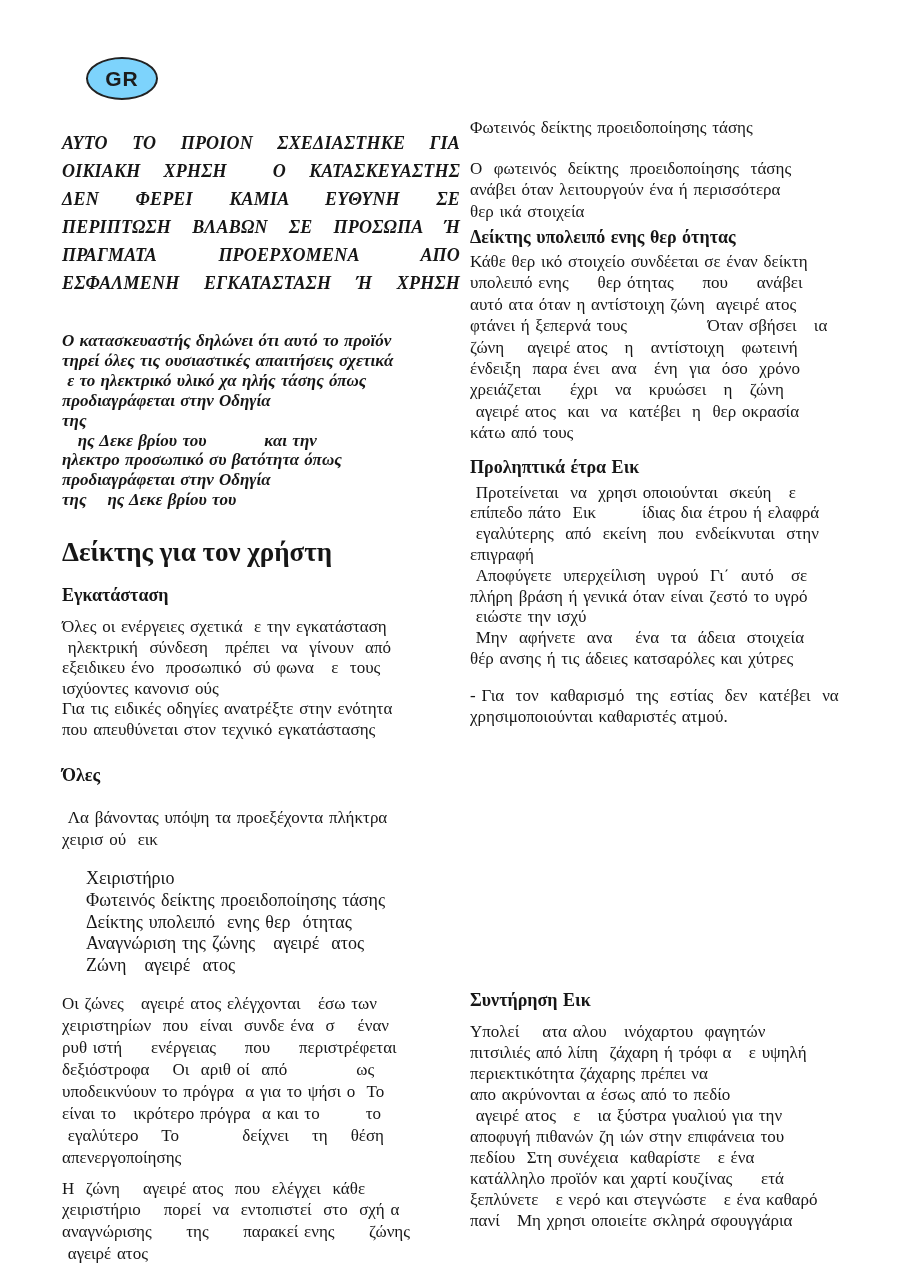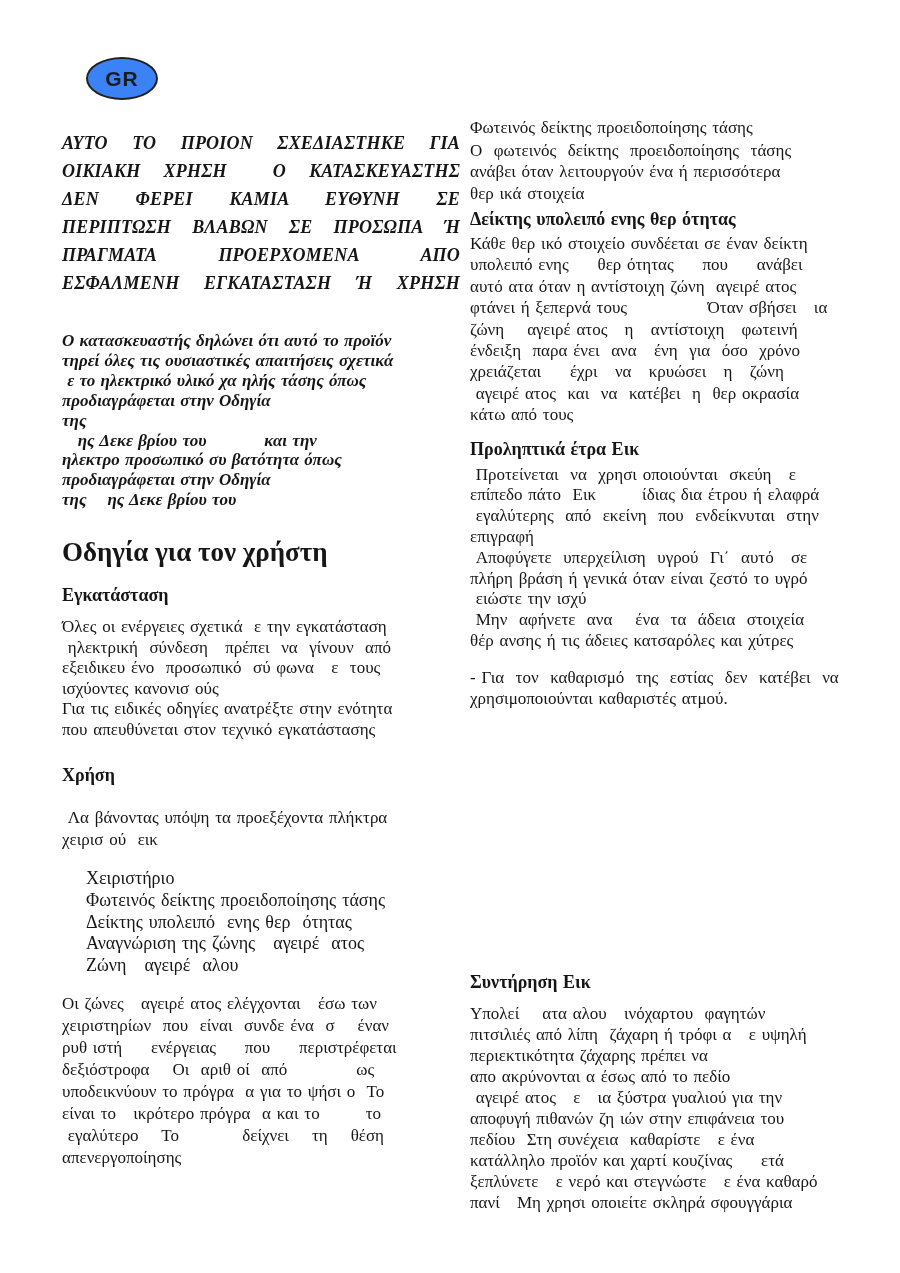"GR" .badge { background: #3b82f6 -> #7dd3fc }
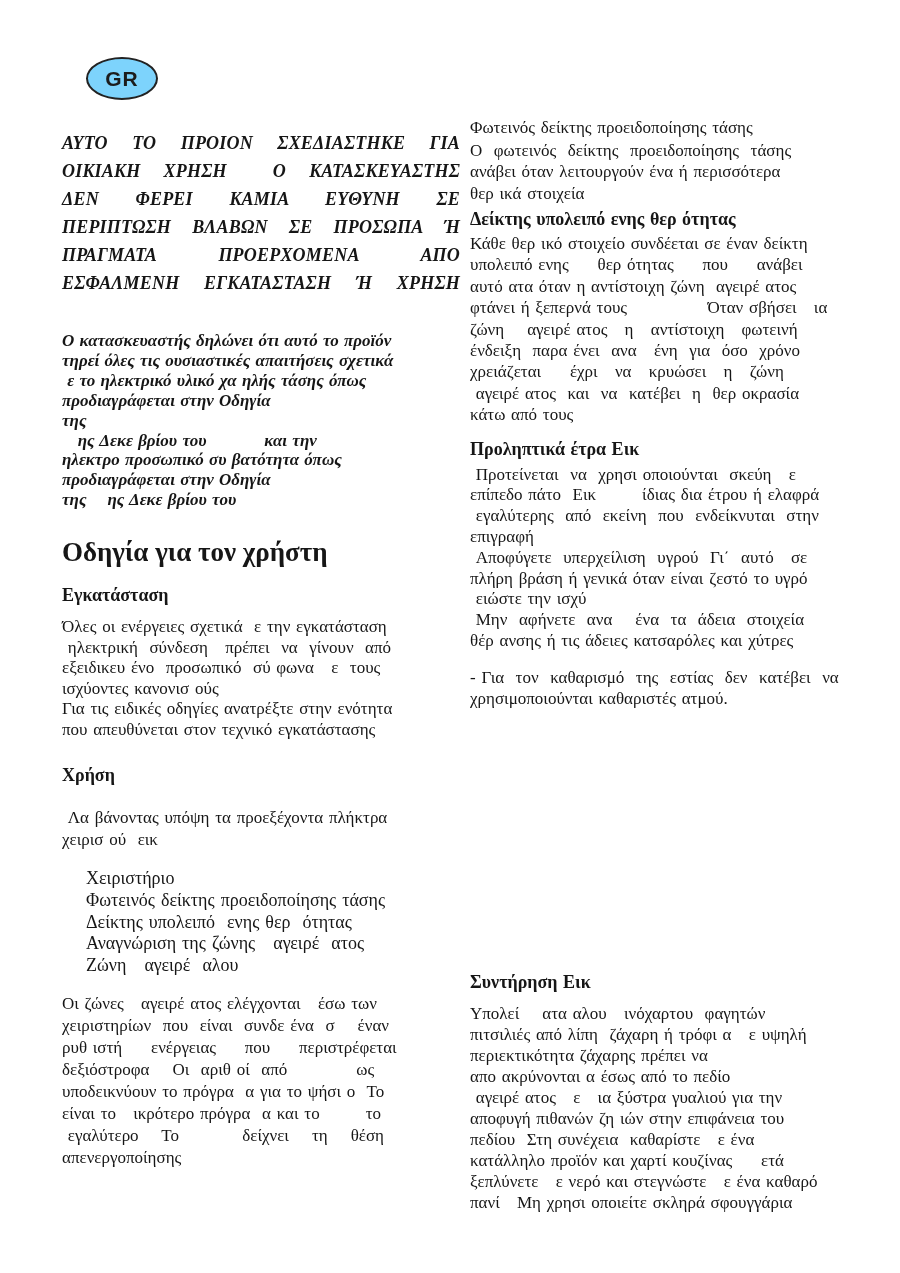"Ο φωτεινός δείκτης προειδοποίησης τάσης" p.body { margin-top: 1px -> 19px }
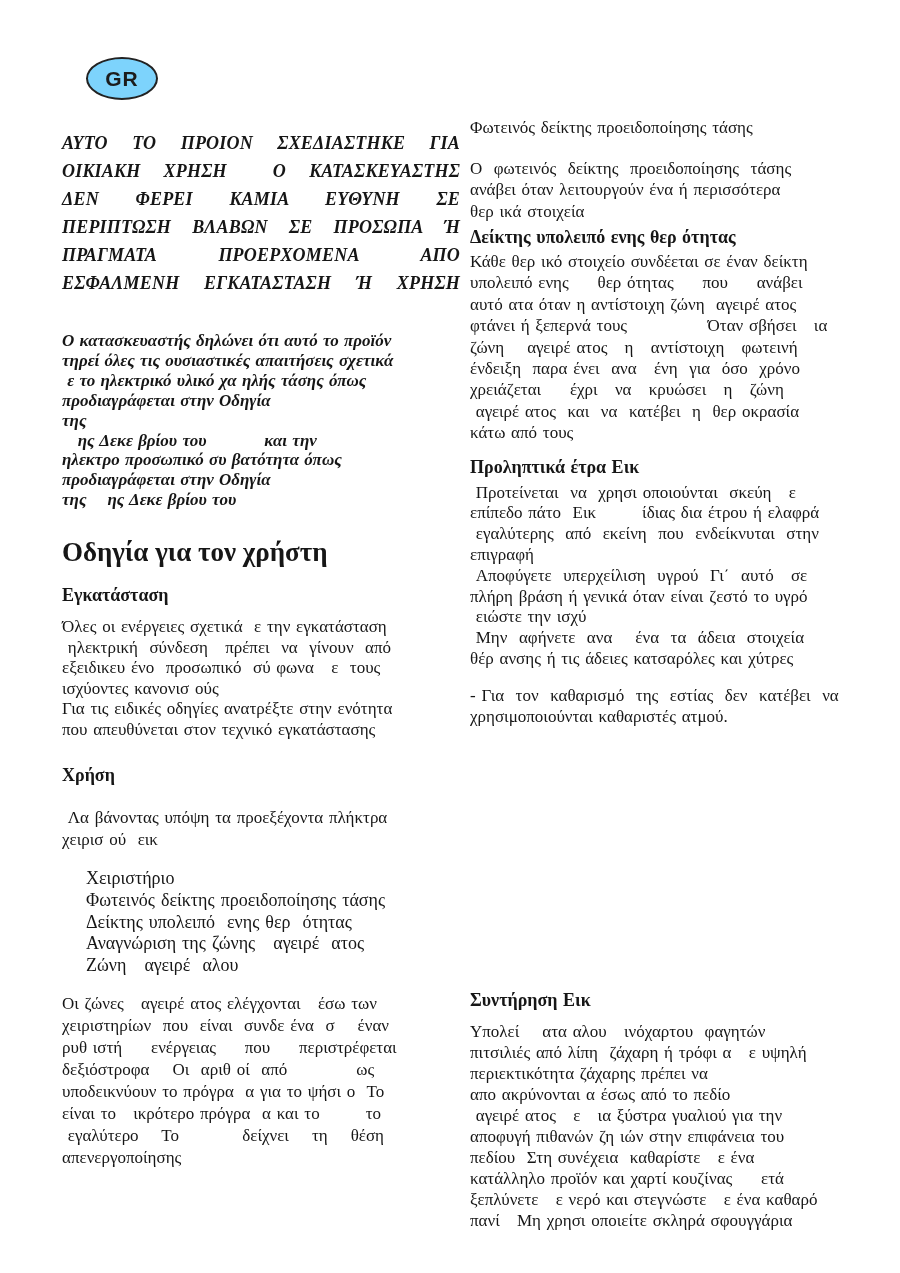"Οδηγία για τον χρήστη" h1.h1 { text: Οδηγία -> Δείκτης }
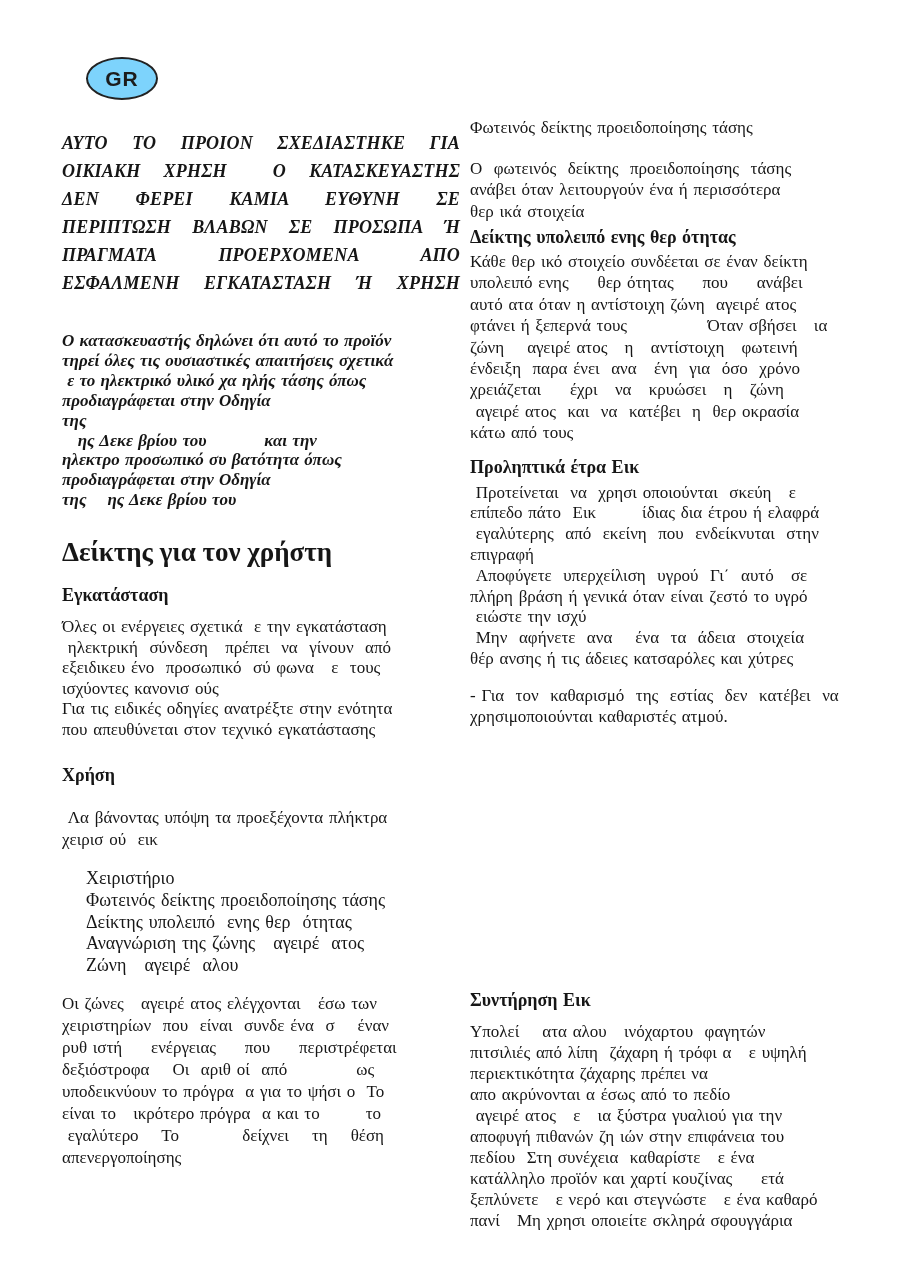"Χρήση" h2.h2 { text: Χρήση -> Όλες }
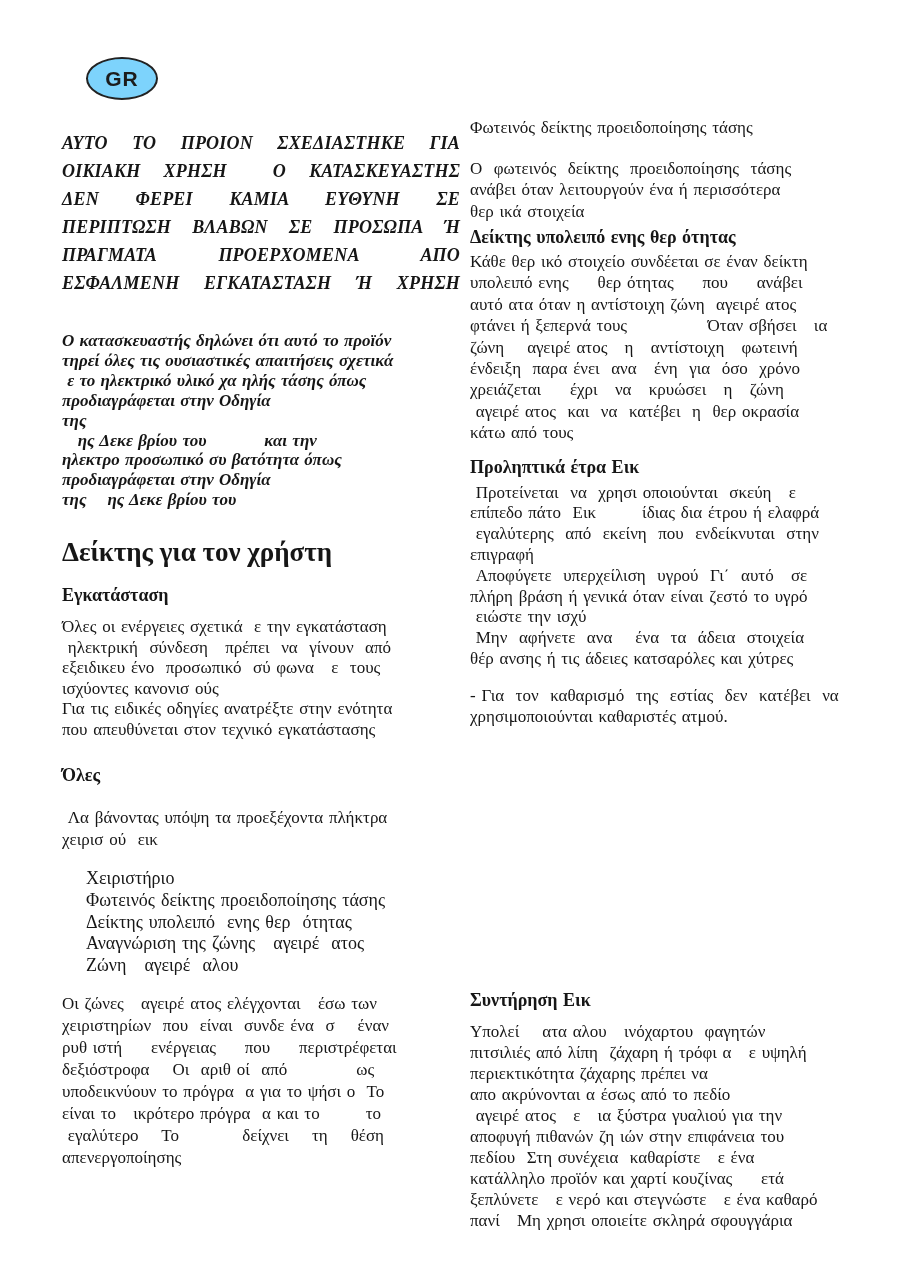"Ζώνη αγειρέ αλου" div.list-item { text: αλου -> ατος }
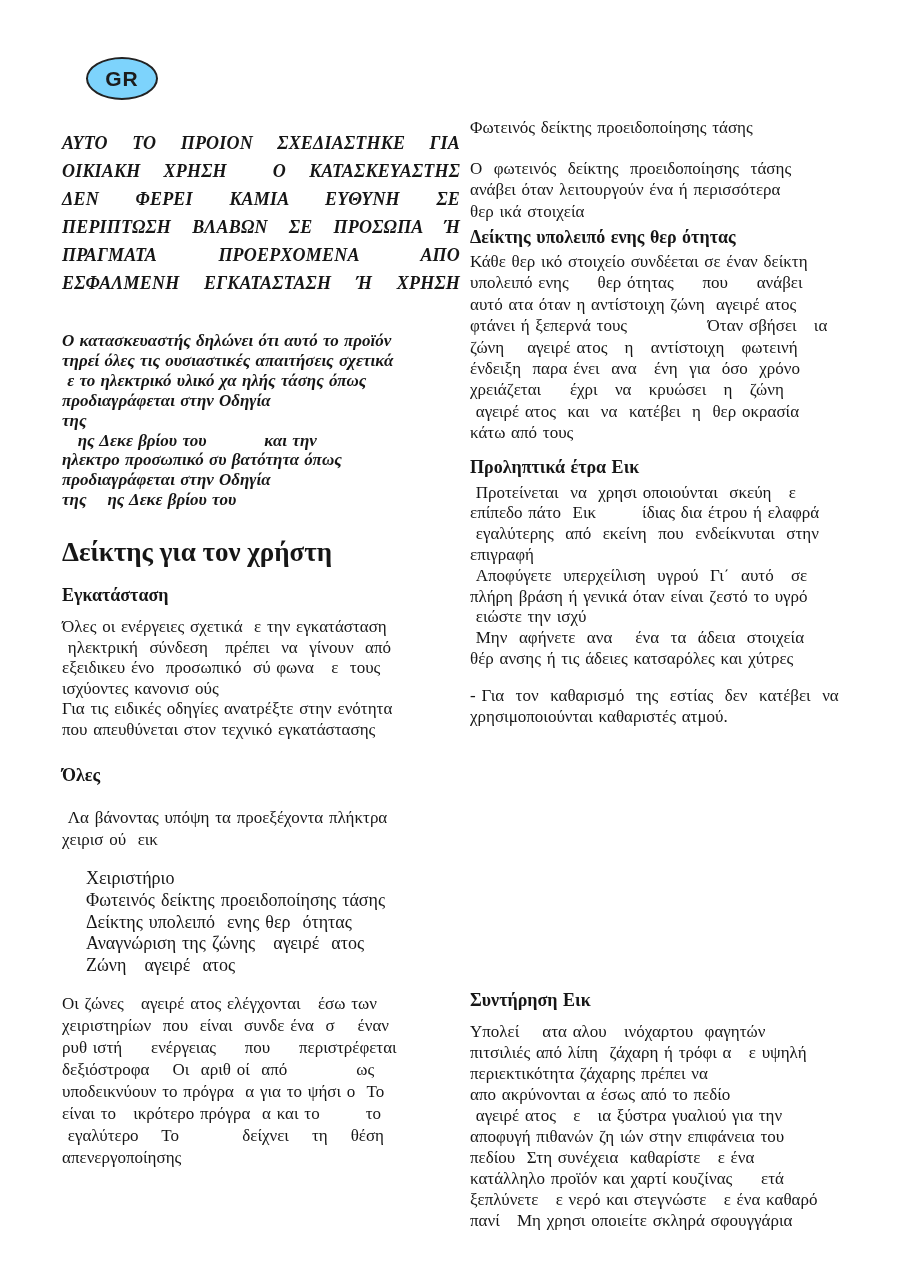"Η ζώνη αγειρέ ατος που" p.body { html: none -> <p>Η ζώνη αγειρέ ατος που ελέγχει κάθε χειριστήριο πορεί να εντοπιστεί στο σχή α αναγνώρισης της παρακεί ενης ζώνης αγειρέ ατος</p> }
